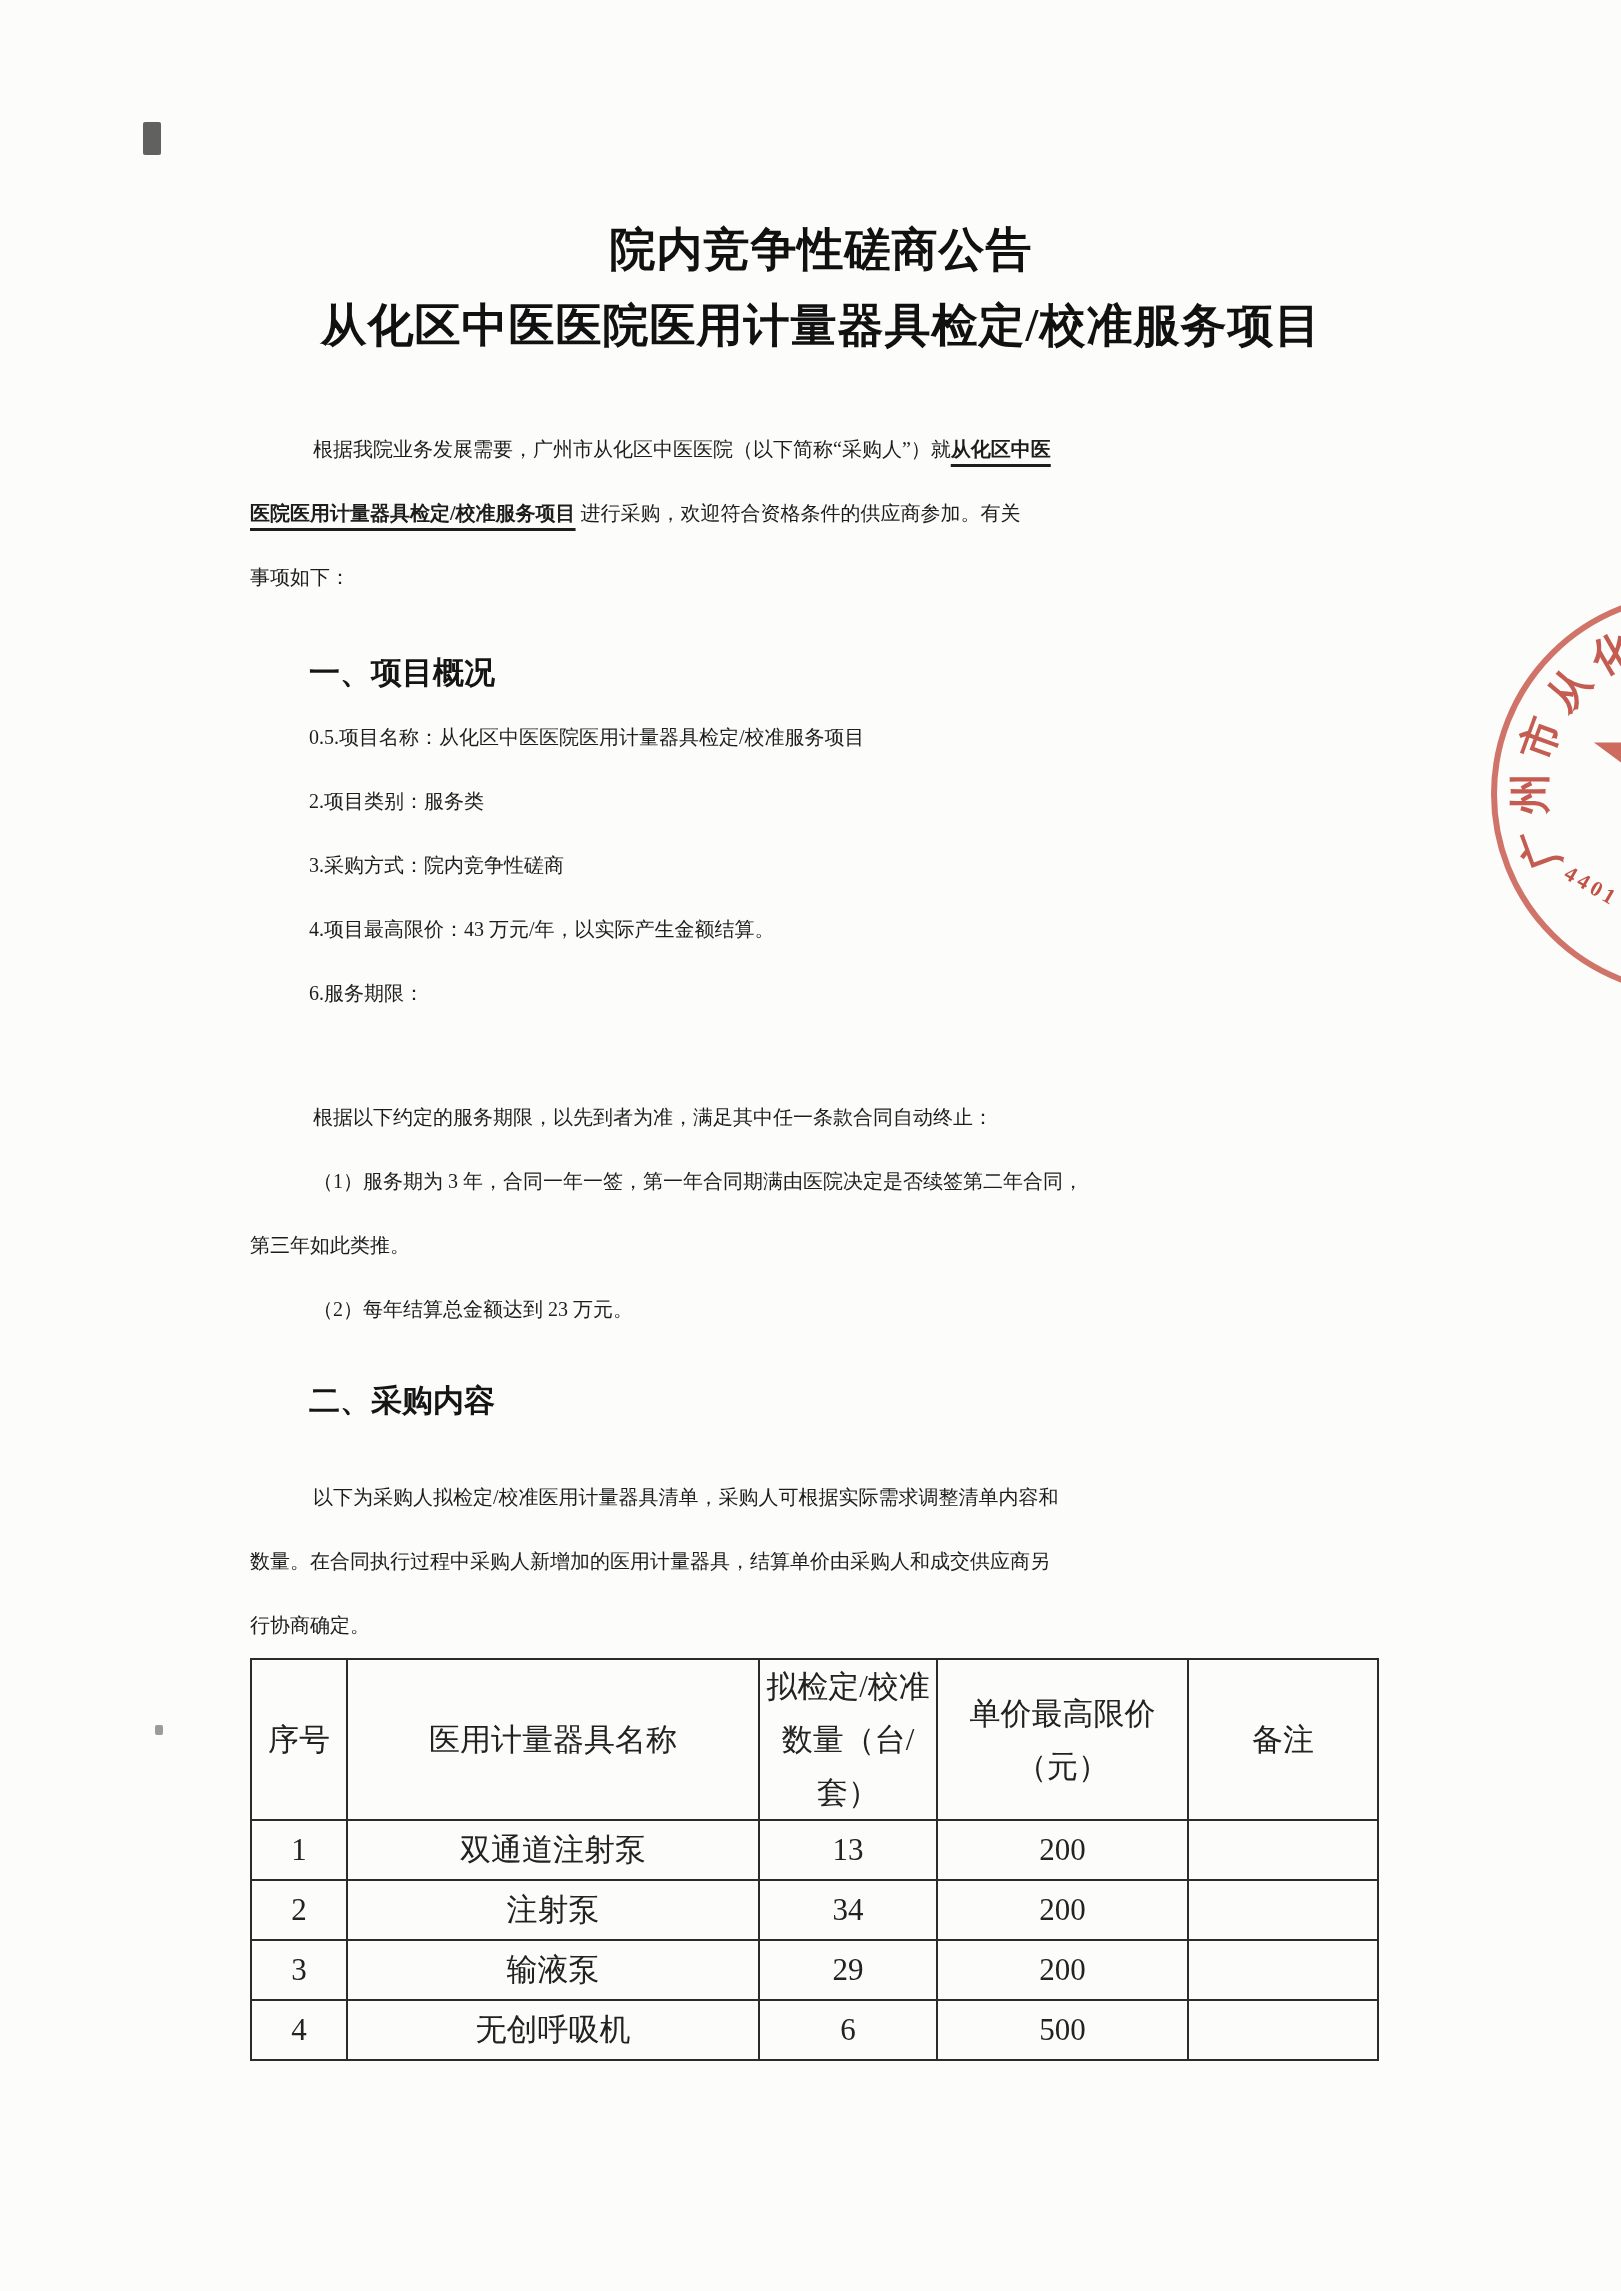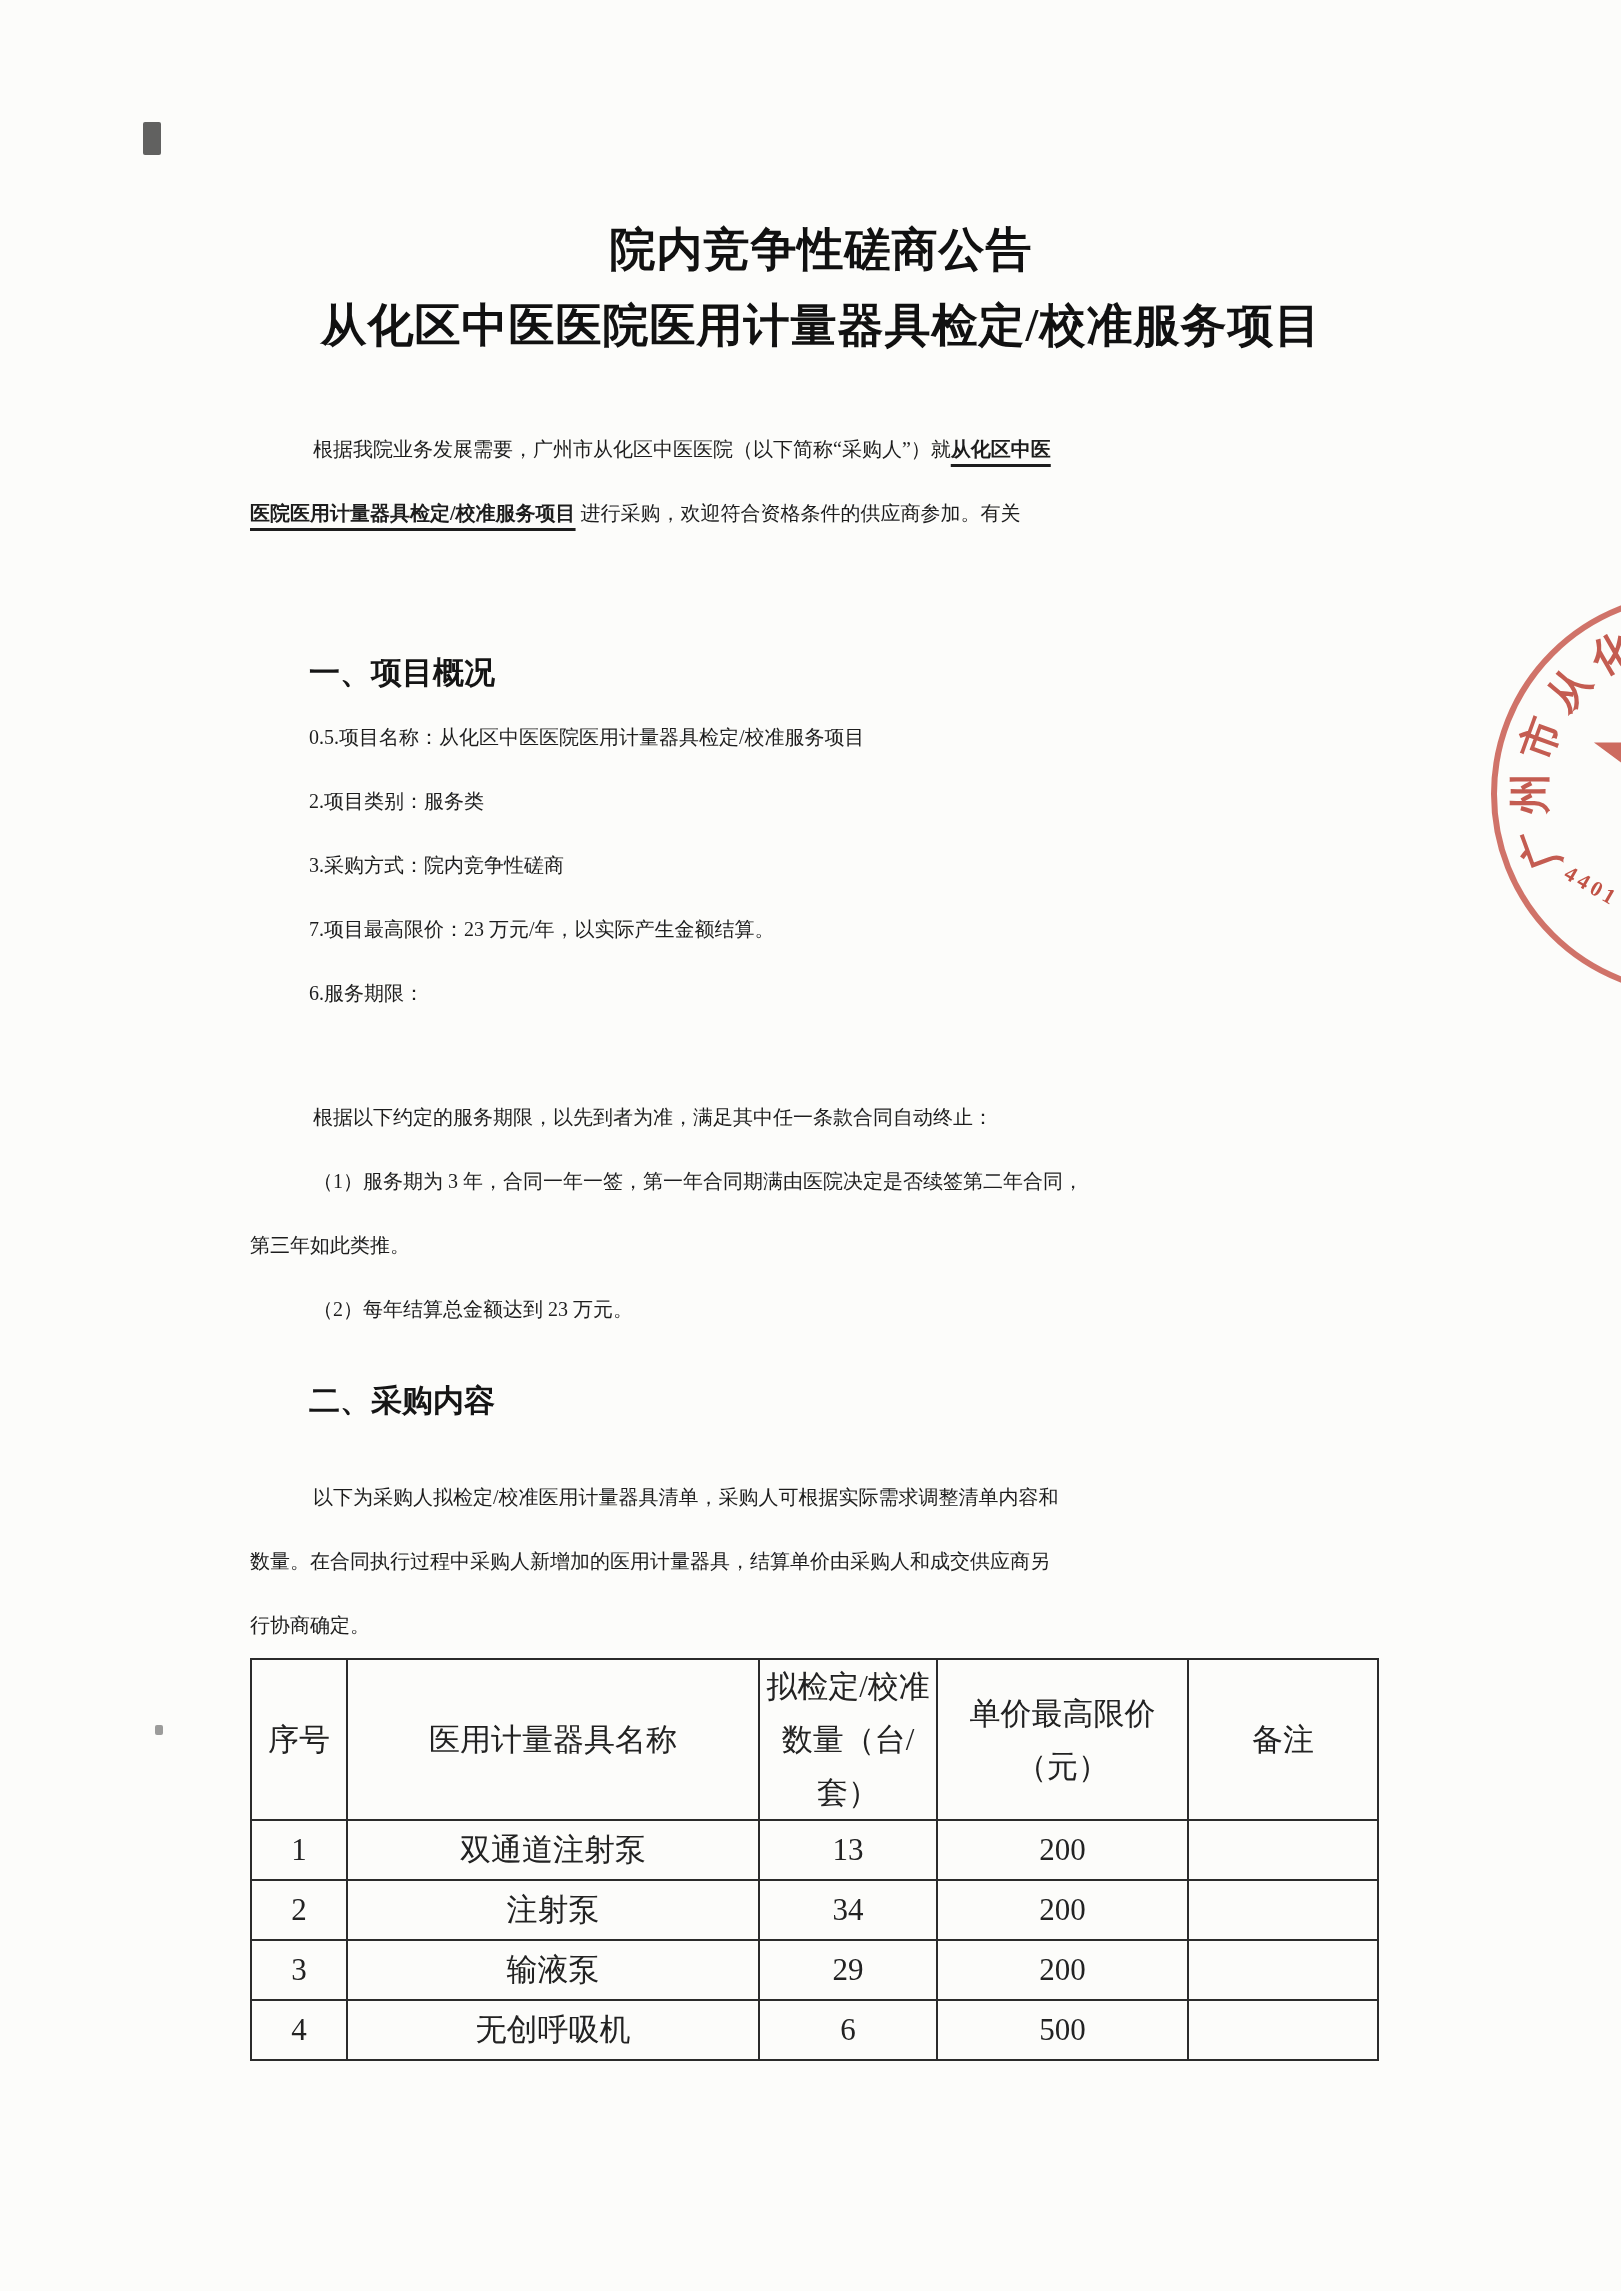"事项如下：" div.line { html: none -> <div>事项如下：</div> }
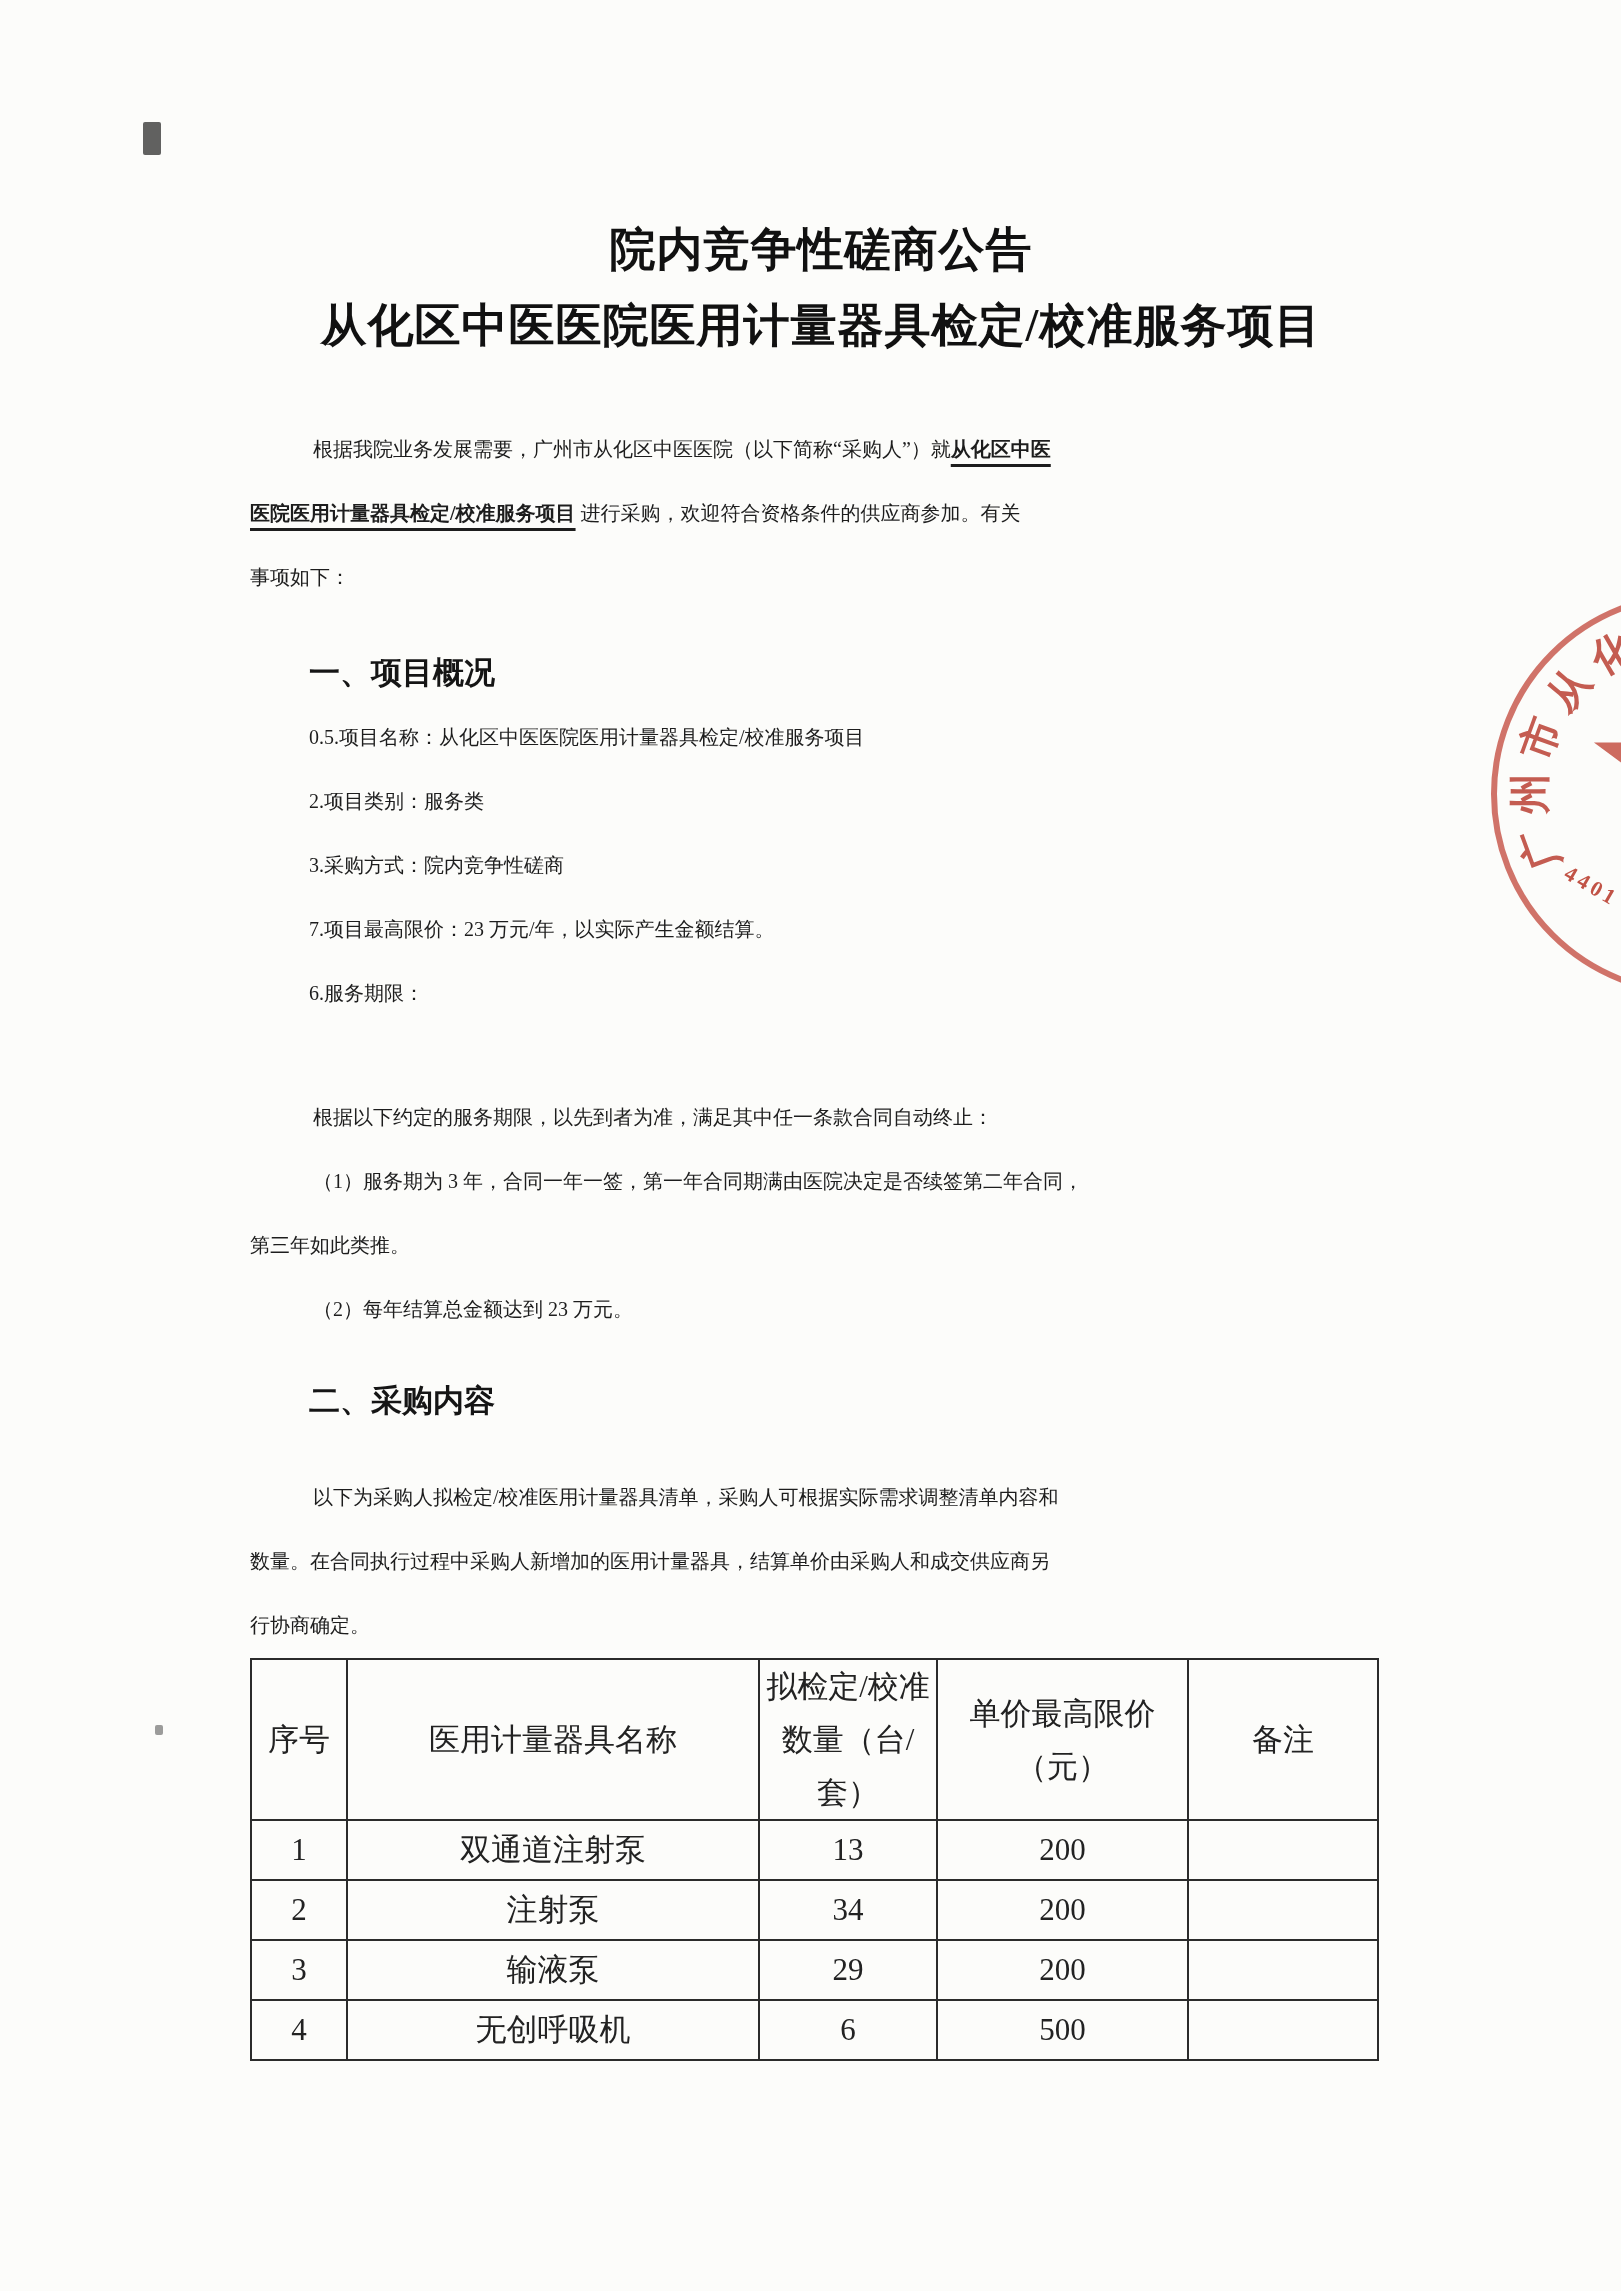"7.项目最高限价：23 万元/年，以实际产生金额结算。" div.line { text: 7.项目最高限价：23 -> 4.项目最高限价：43 }
